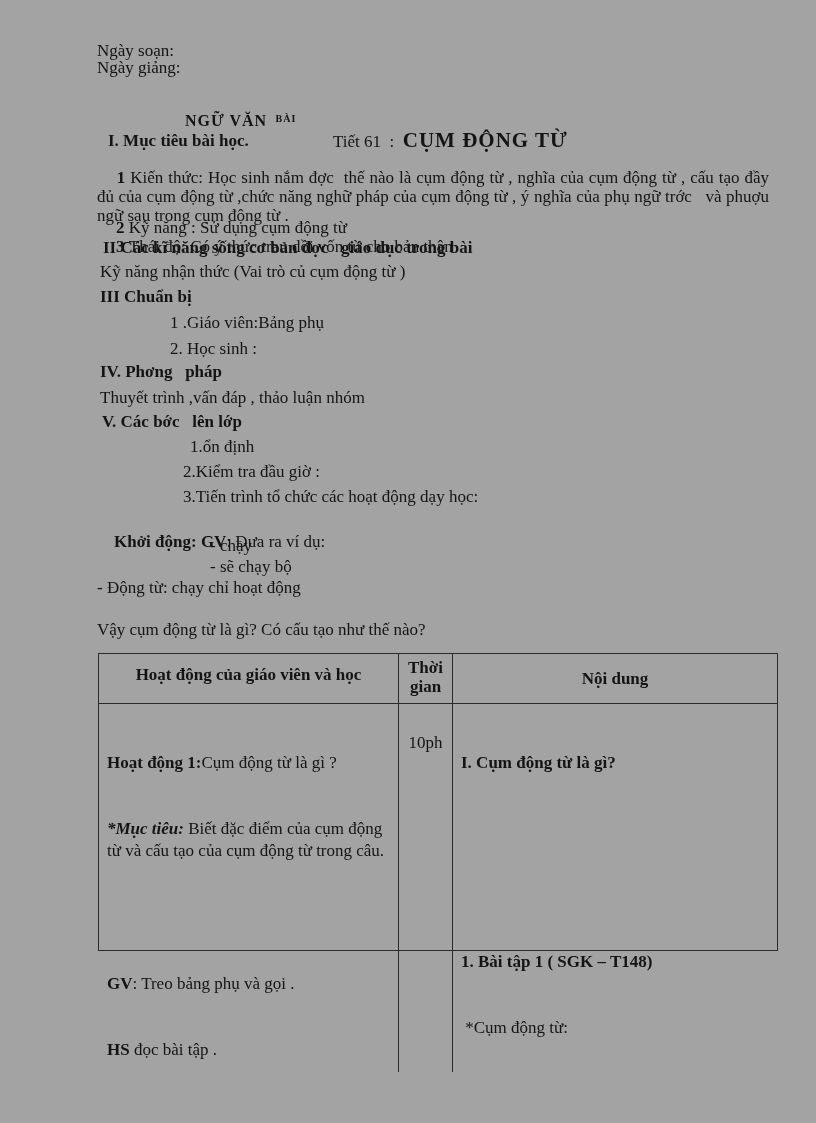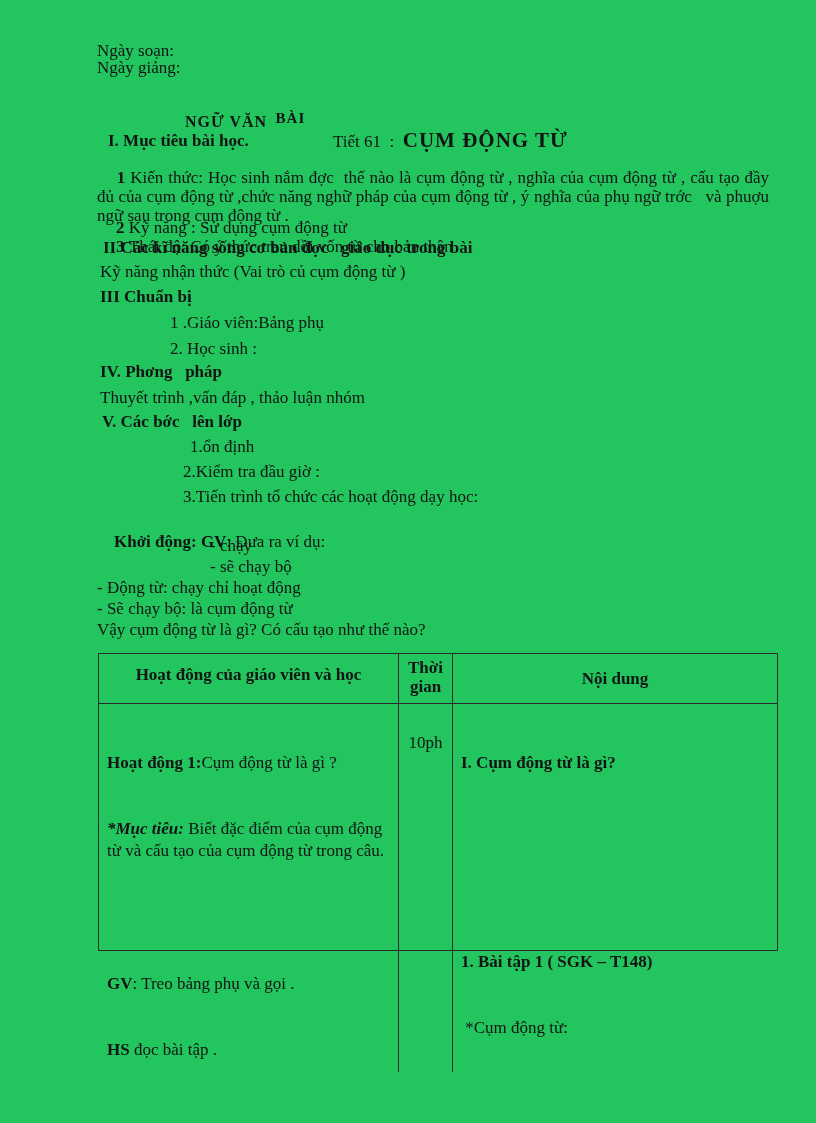"Ngày soạn:" .page { background: #22c55e -> #a3a3a3 }
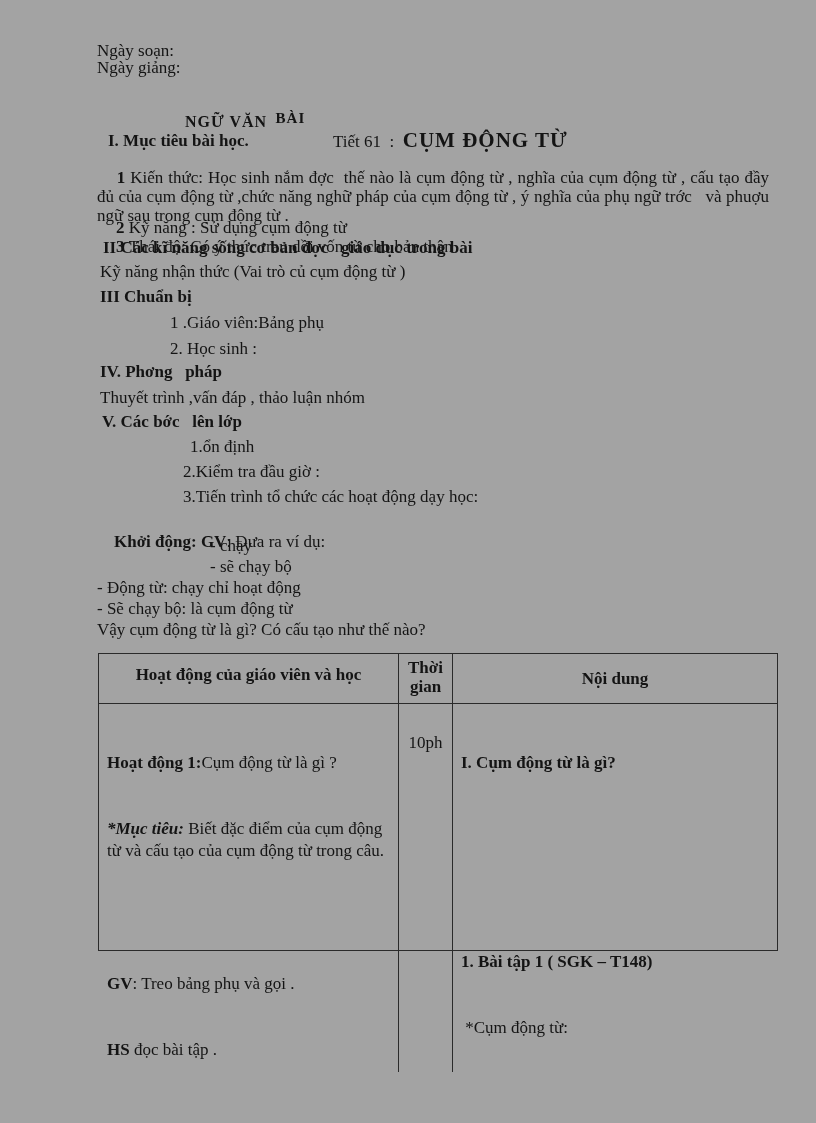"BÀI" .title-bai { font-size: 15px -> 10px }
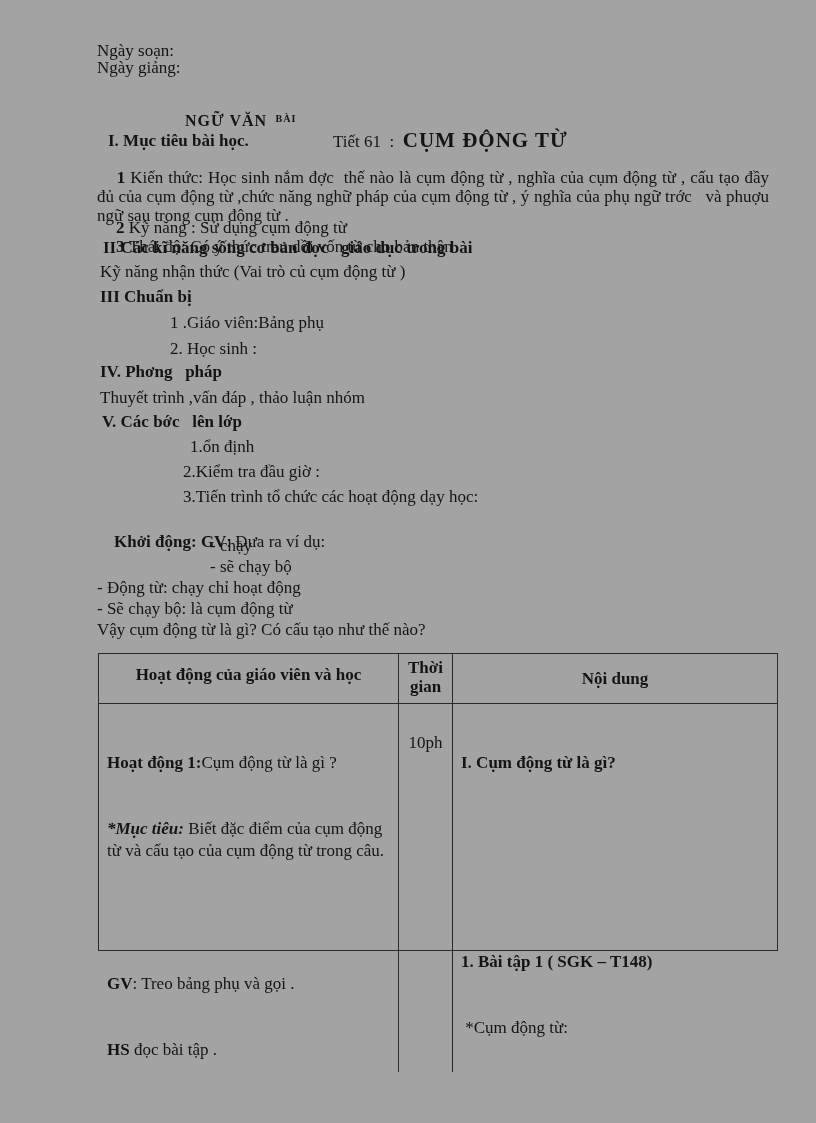"- Sẽ chạy bộ: là" div.abs { html: <div>- Sẽ chạy bộ: là cụm động từ</div> -> none }
